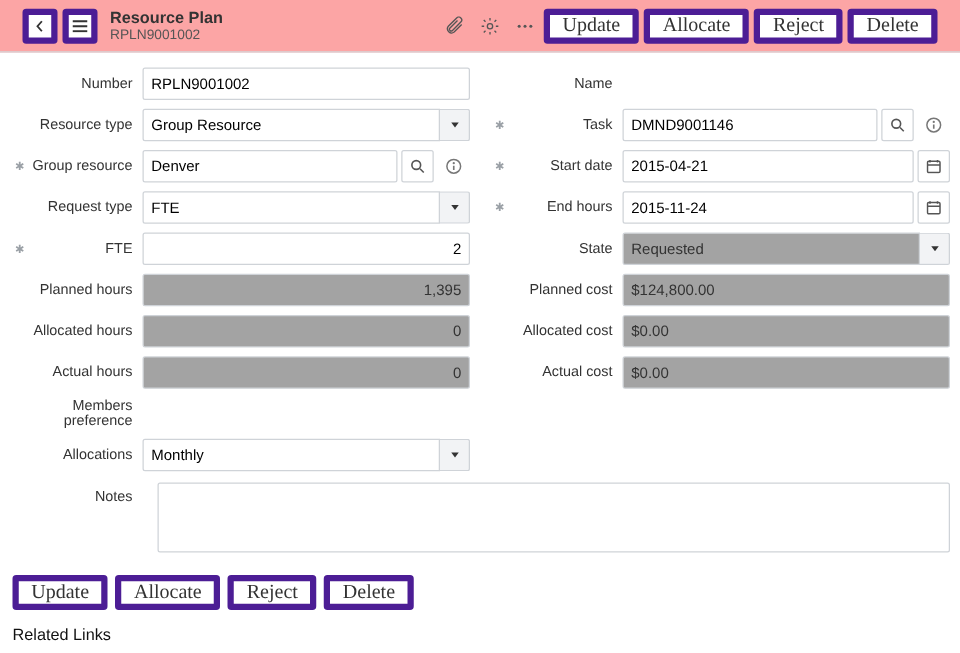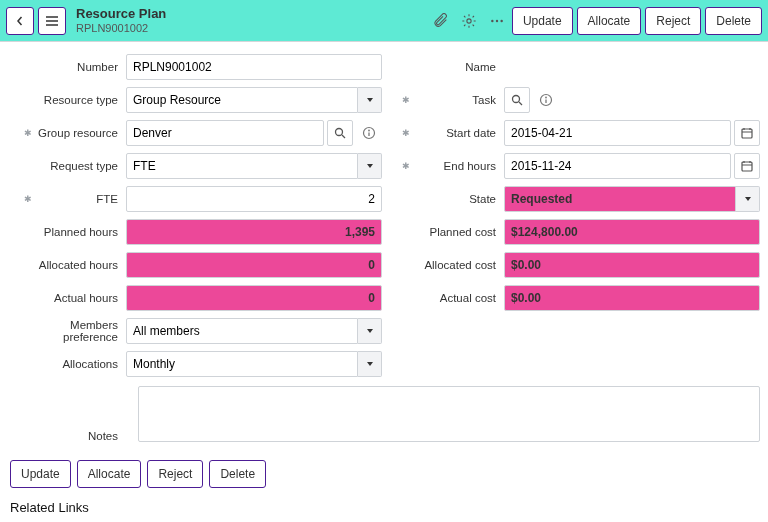"Resource Plan" .header { background: #5eead4 -> #fca5a5; padding: 0 6px -> 0 18px }
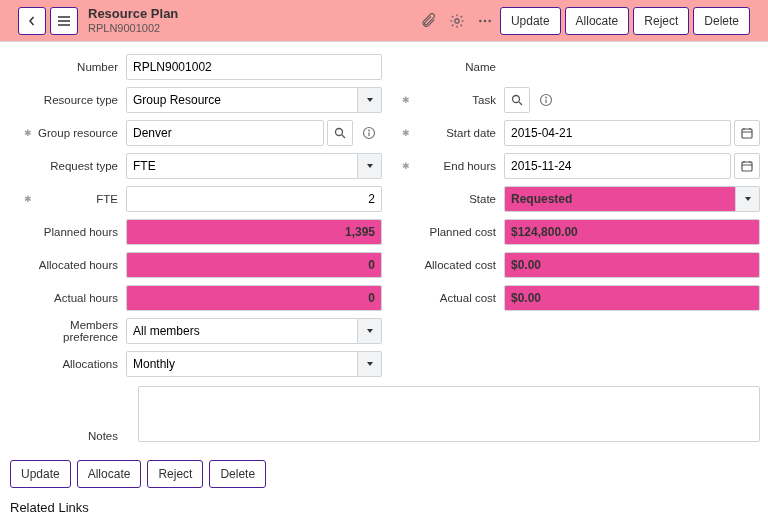"Update" .hbtn { border: 1px solid #4c1d95 -> 5px solid #4c1d95; font-family: none -> Liberation Serif, serif; font-size: 12px -> 16px }
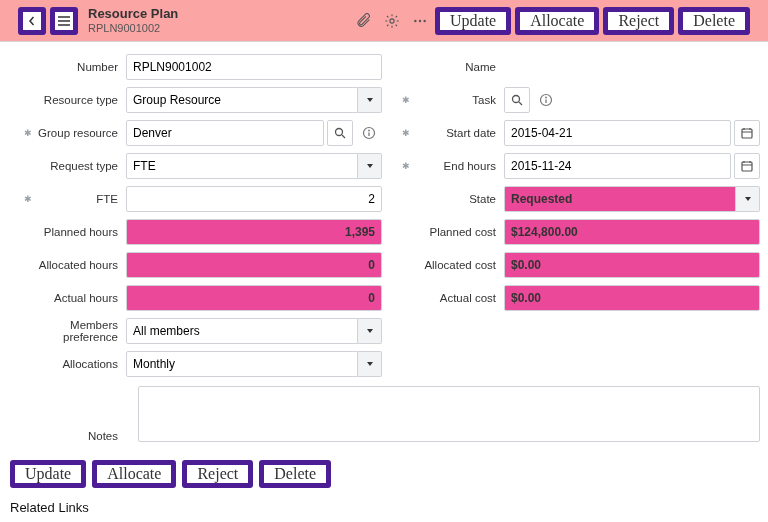"Number" .formarea { padding: 10px 8px 4px 20px -> 10px 8px 4px 8px }
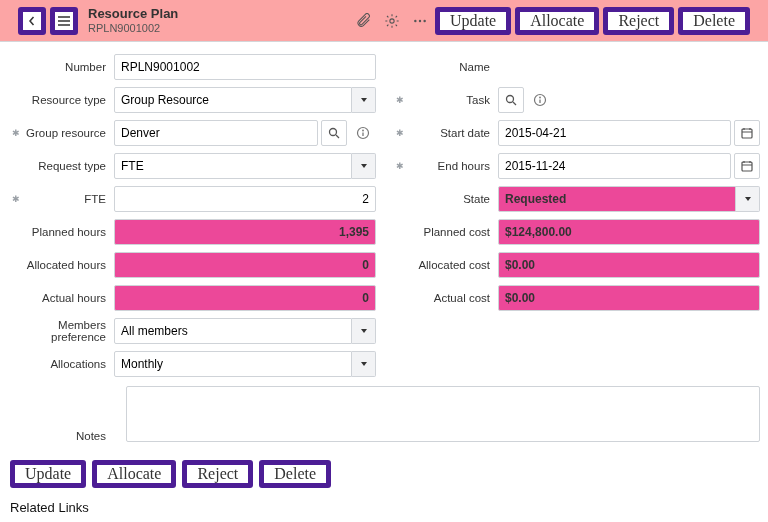"DMND9001146" input.inp { html: none -> <input> }
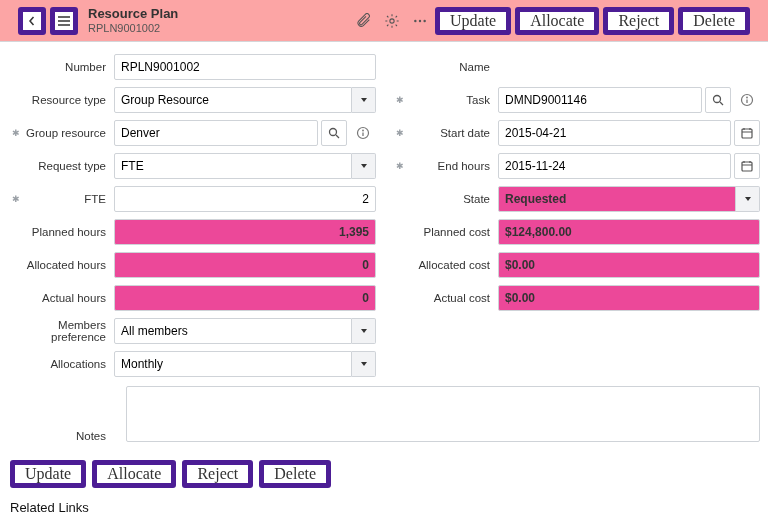"Requested" .ro { background: #ec4899 -> #a3a3a3; font-weight: bold -> none }
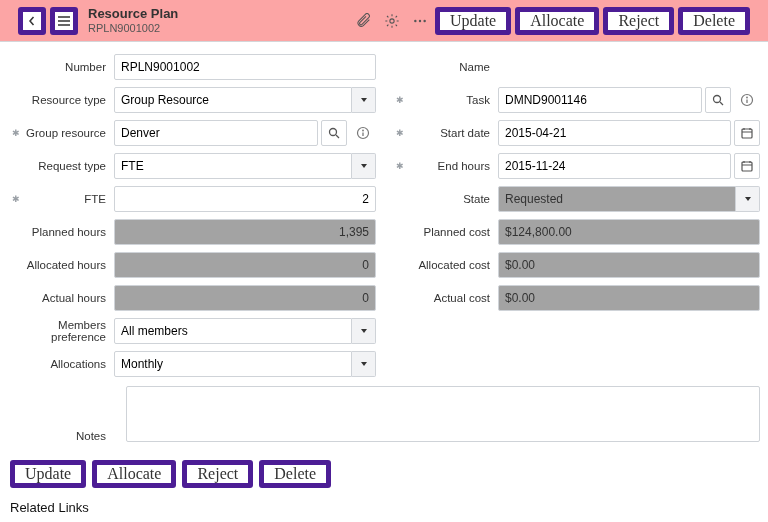"All members" div.fieldwrap { html: <div> <div> <input> <div> <svg> <path></path> </svg> </div> </div> </div> -> none }
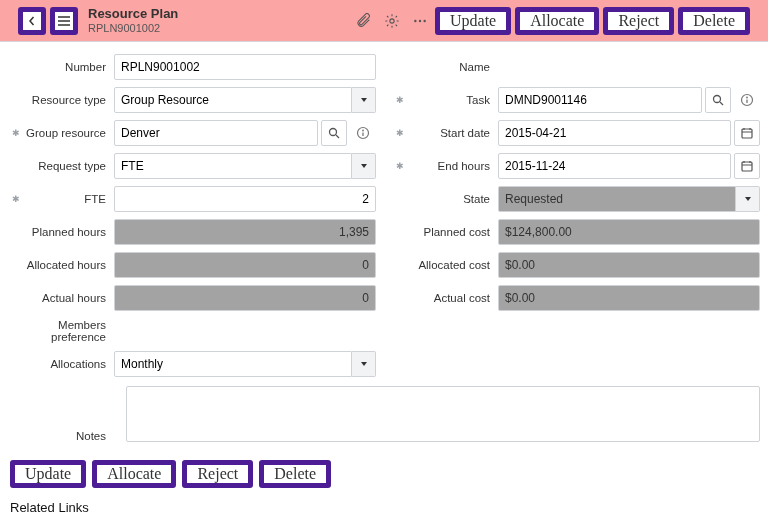"Notes" .notes-row { align-items: flex-end -> flex-start }
